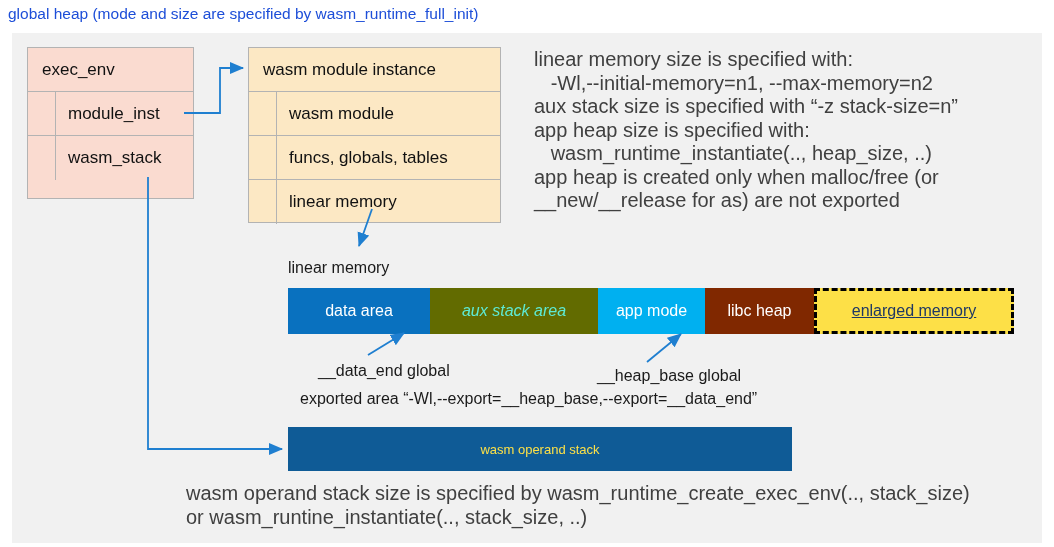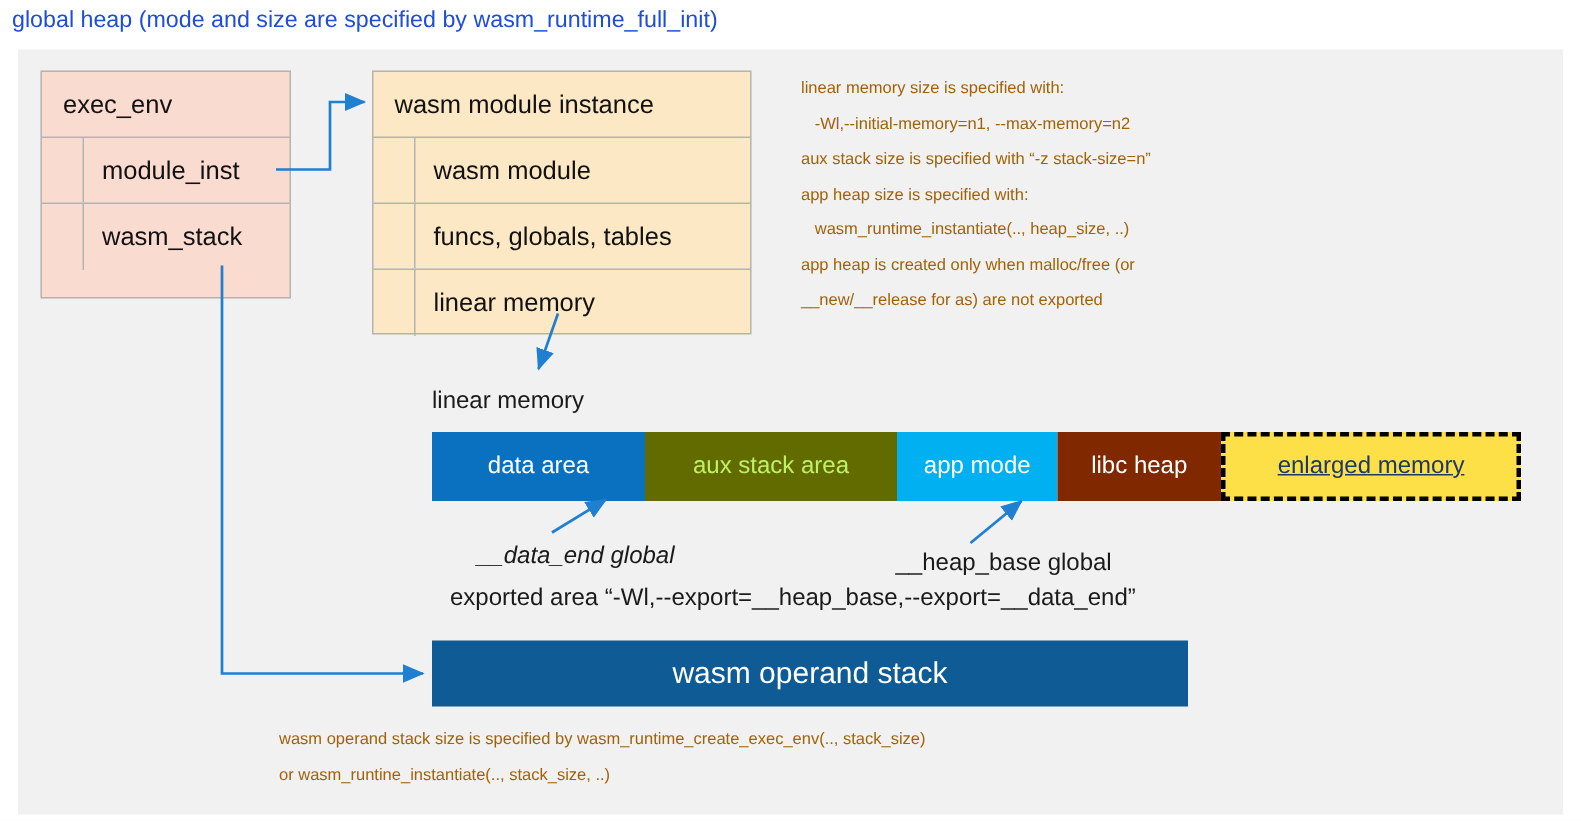"linear memory size is specified" .note { color: #a16207 -> #404040; font-size: 11px -> 20px }
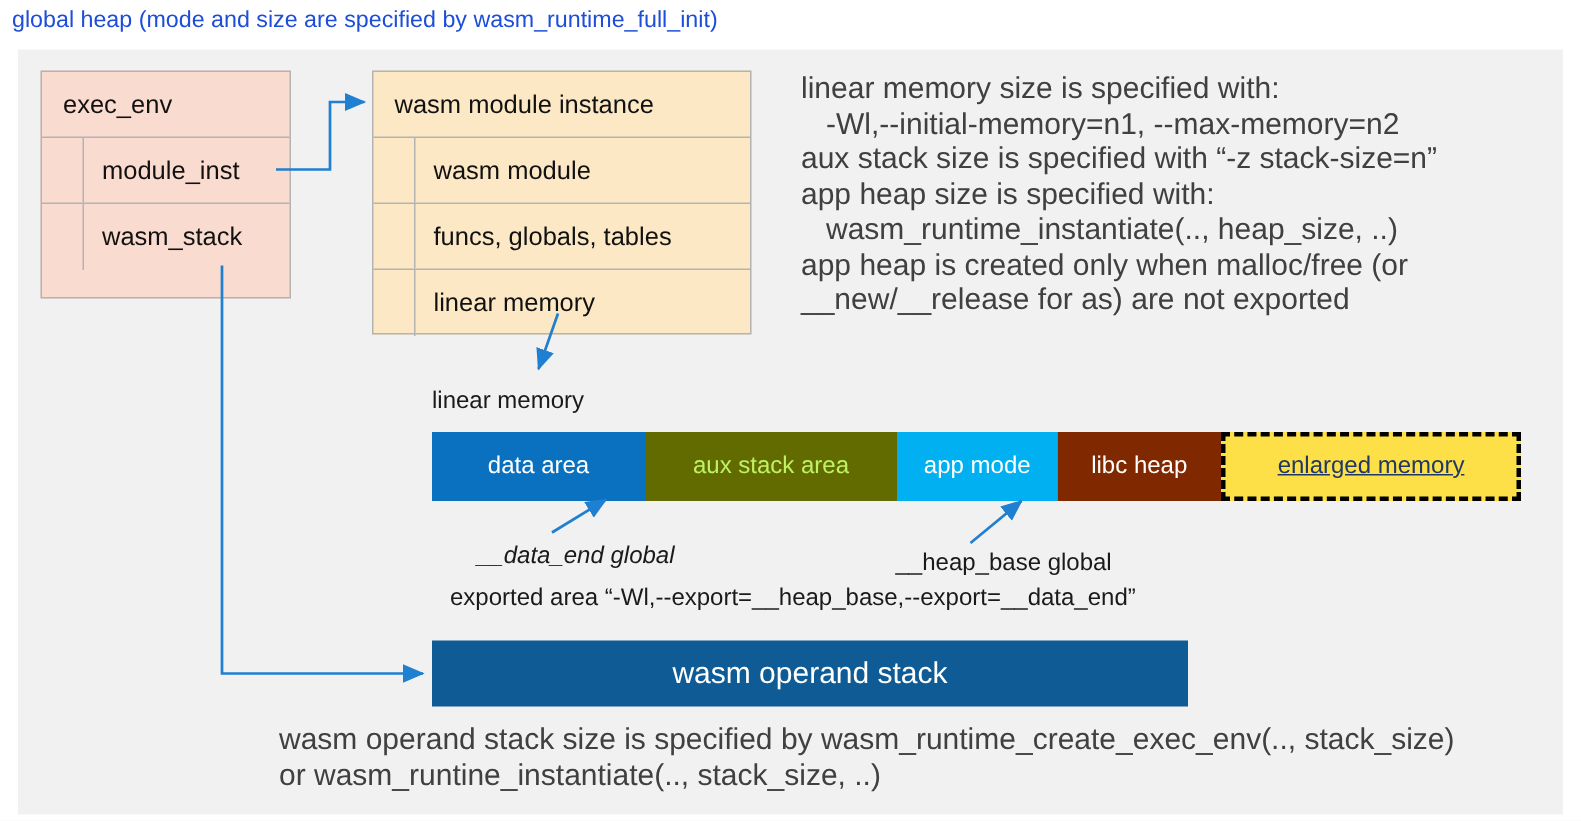"aux stack area" div.seg { color: #bef264 -> #5eead4; font-style: none -> italic }
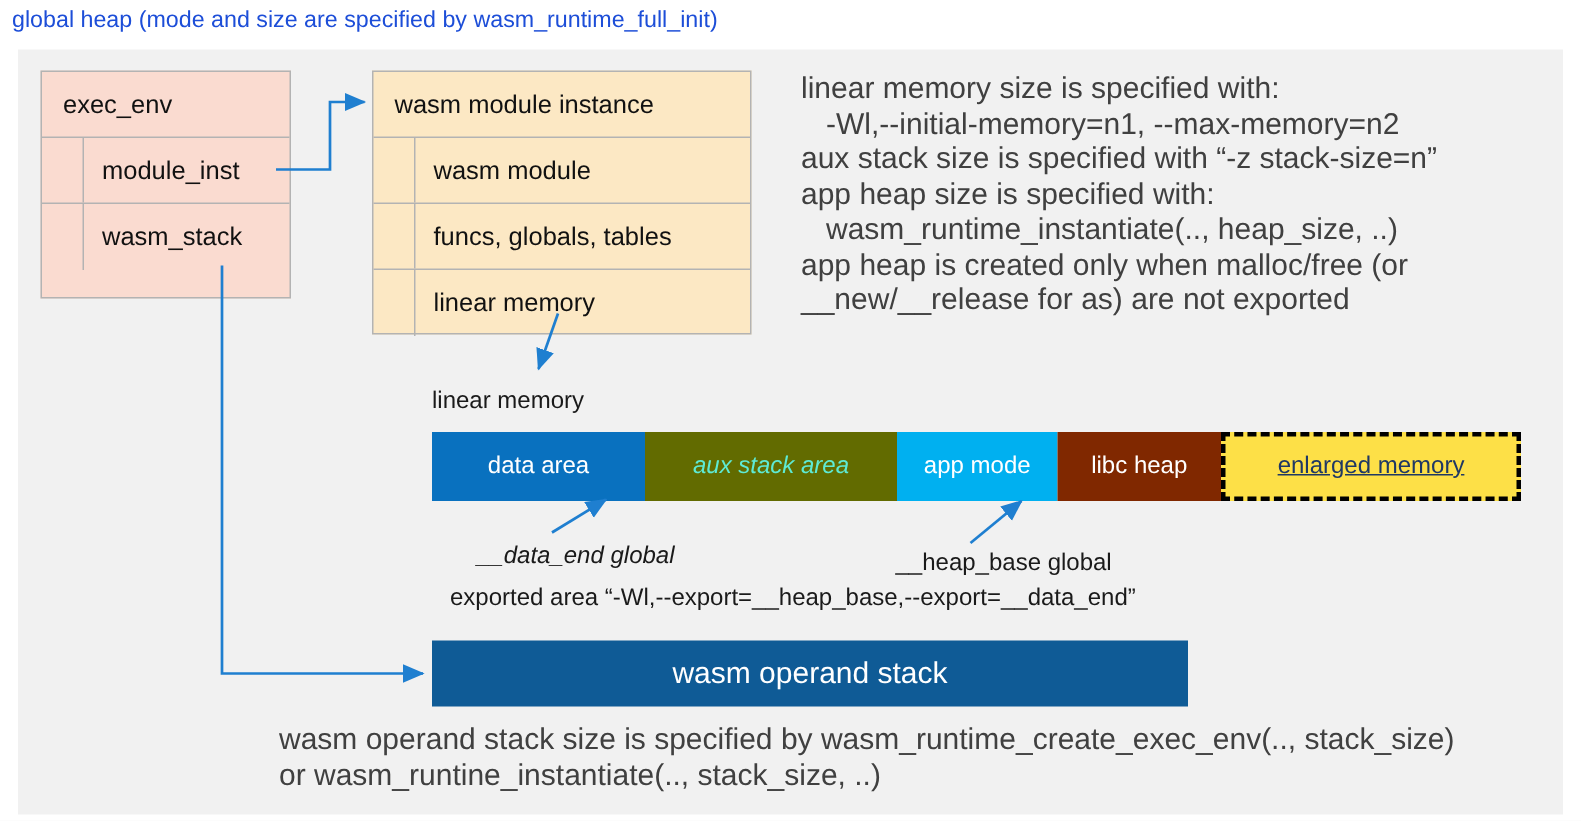"__data_end global" #data-end-label { font-style: italic -> none }
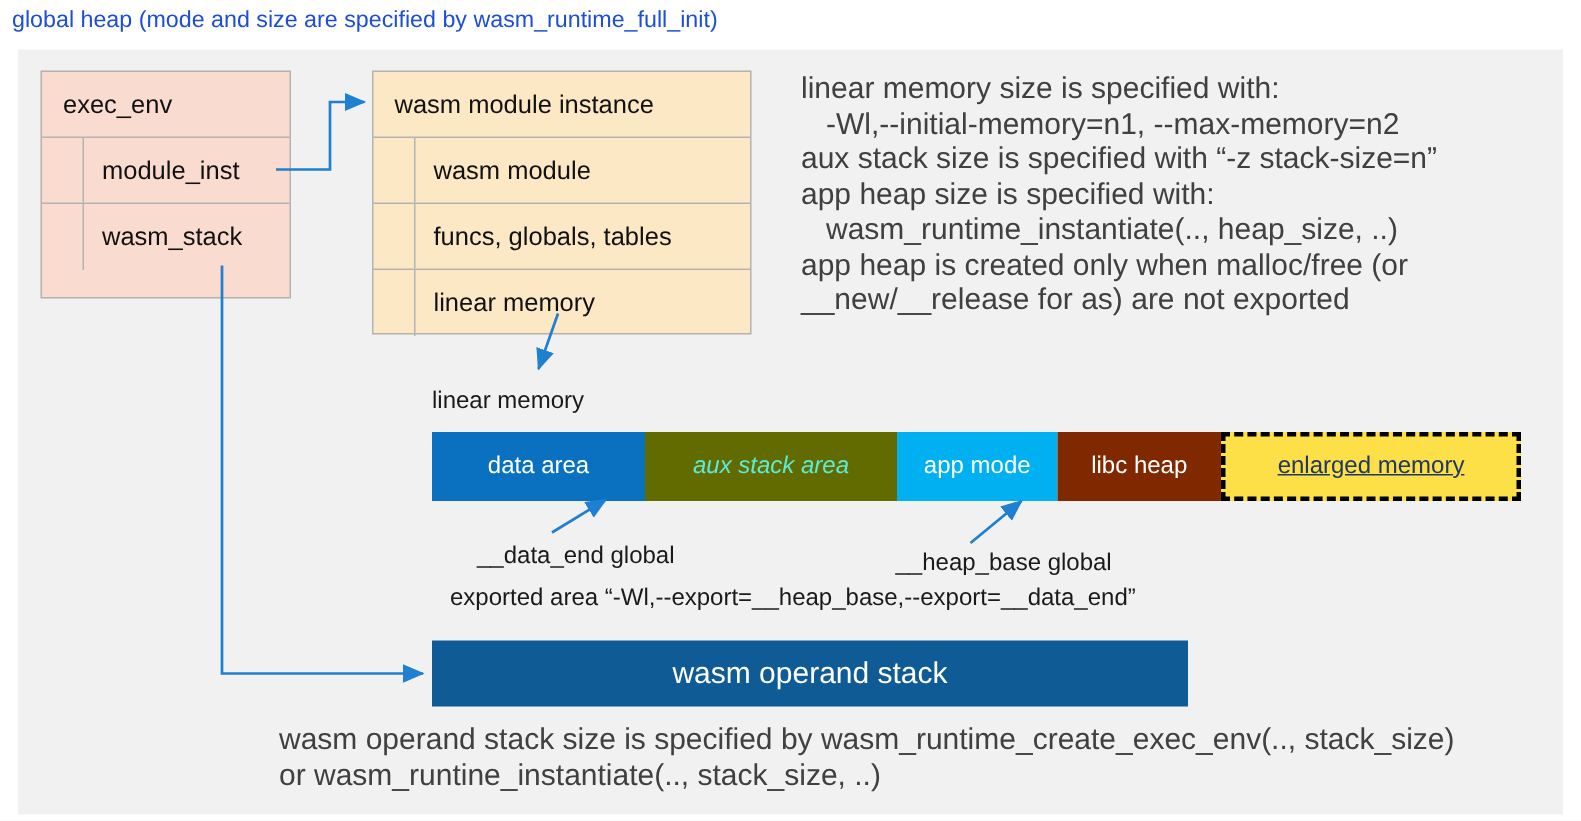"wasm operand stack" #operand-stack-box .txt { color: #ffffff -> #fde047; font-size: 20px -> 13px }
